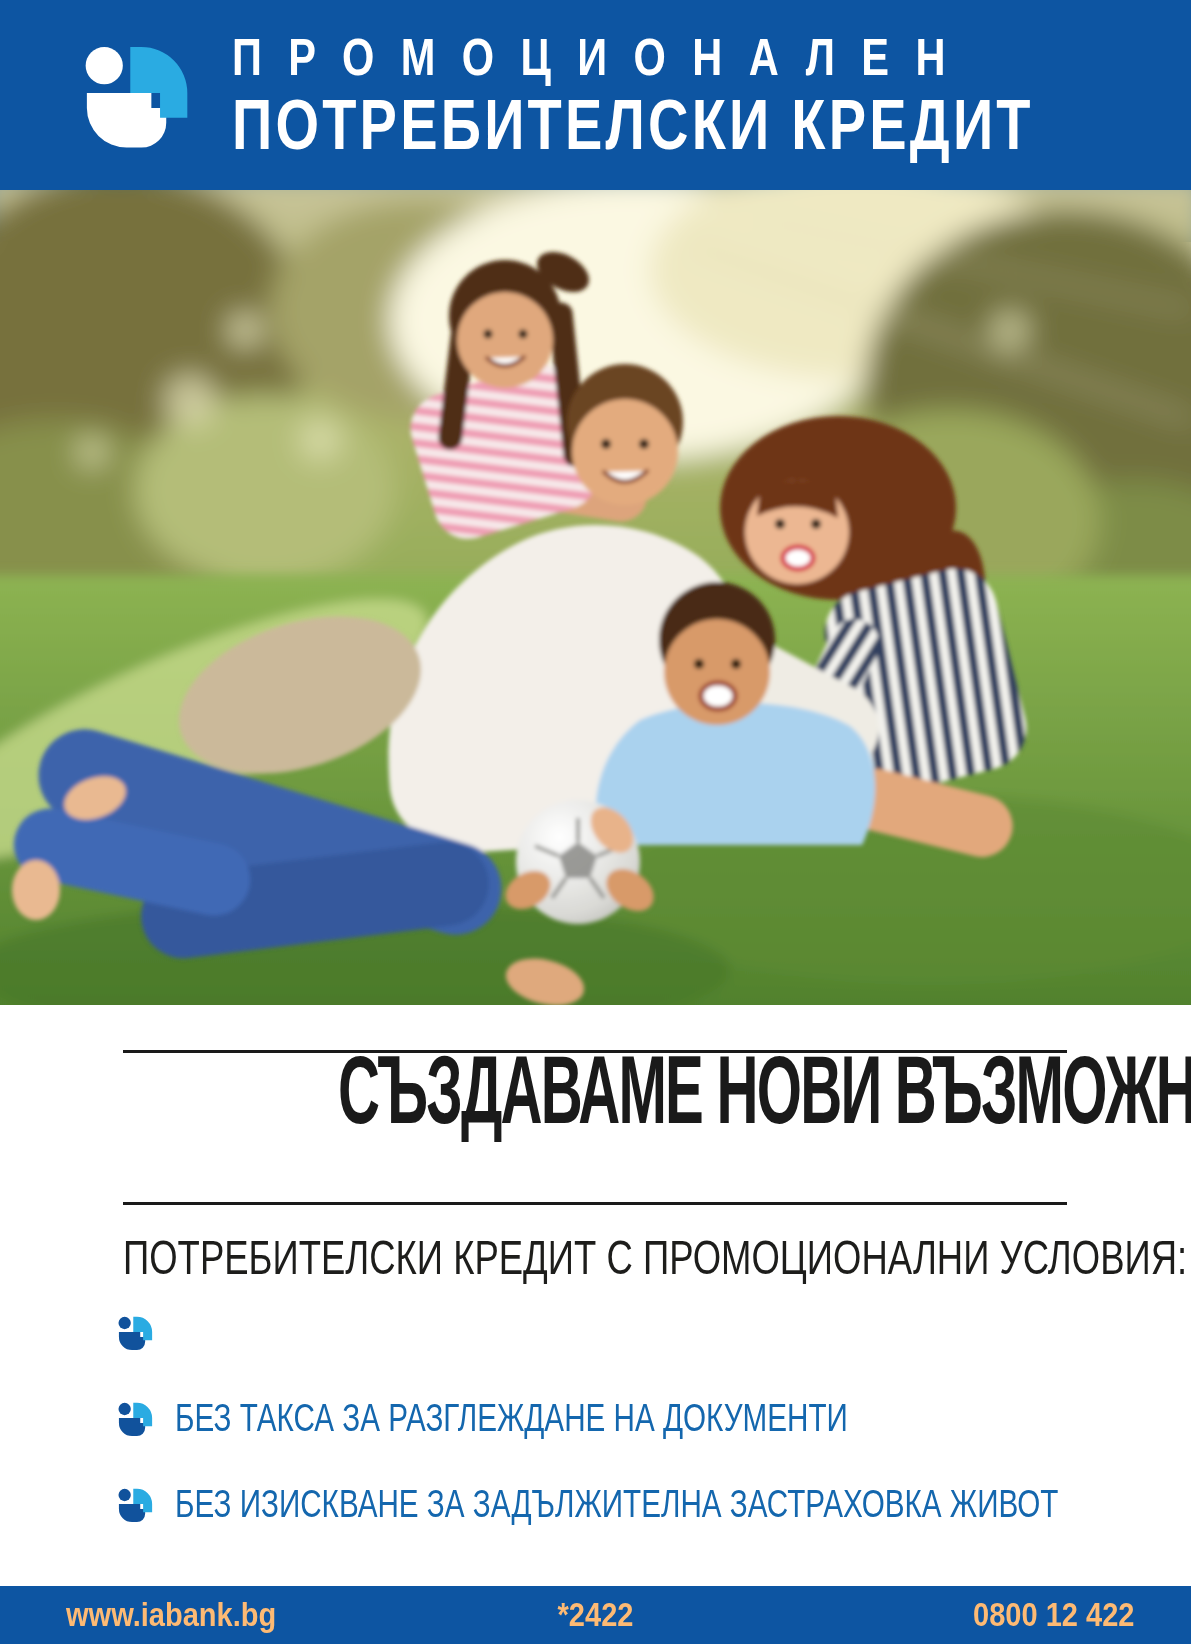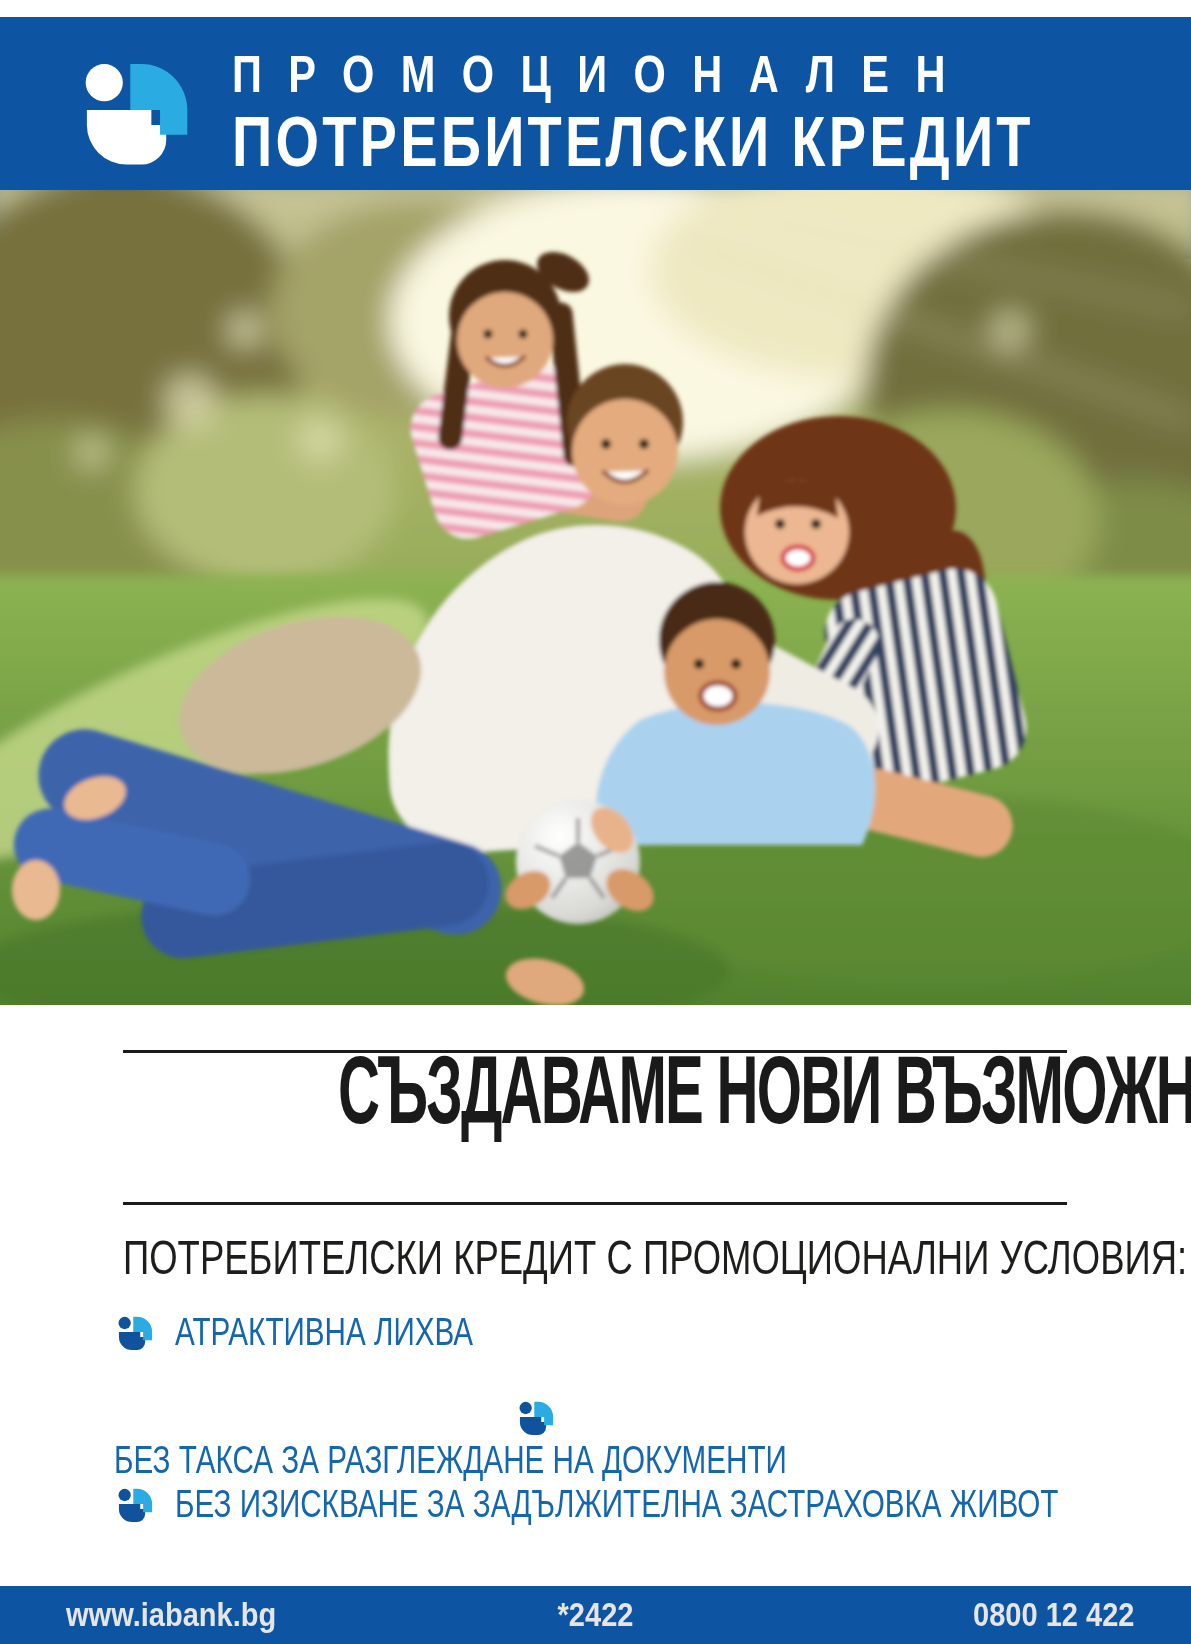"ПРОМОЦИОНАЛЕН" .header-band { top: 17px -> 0 }
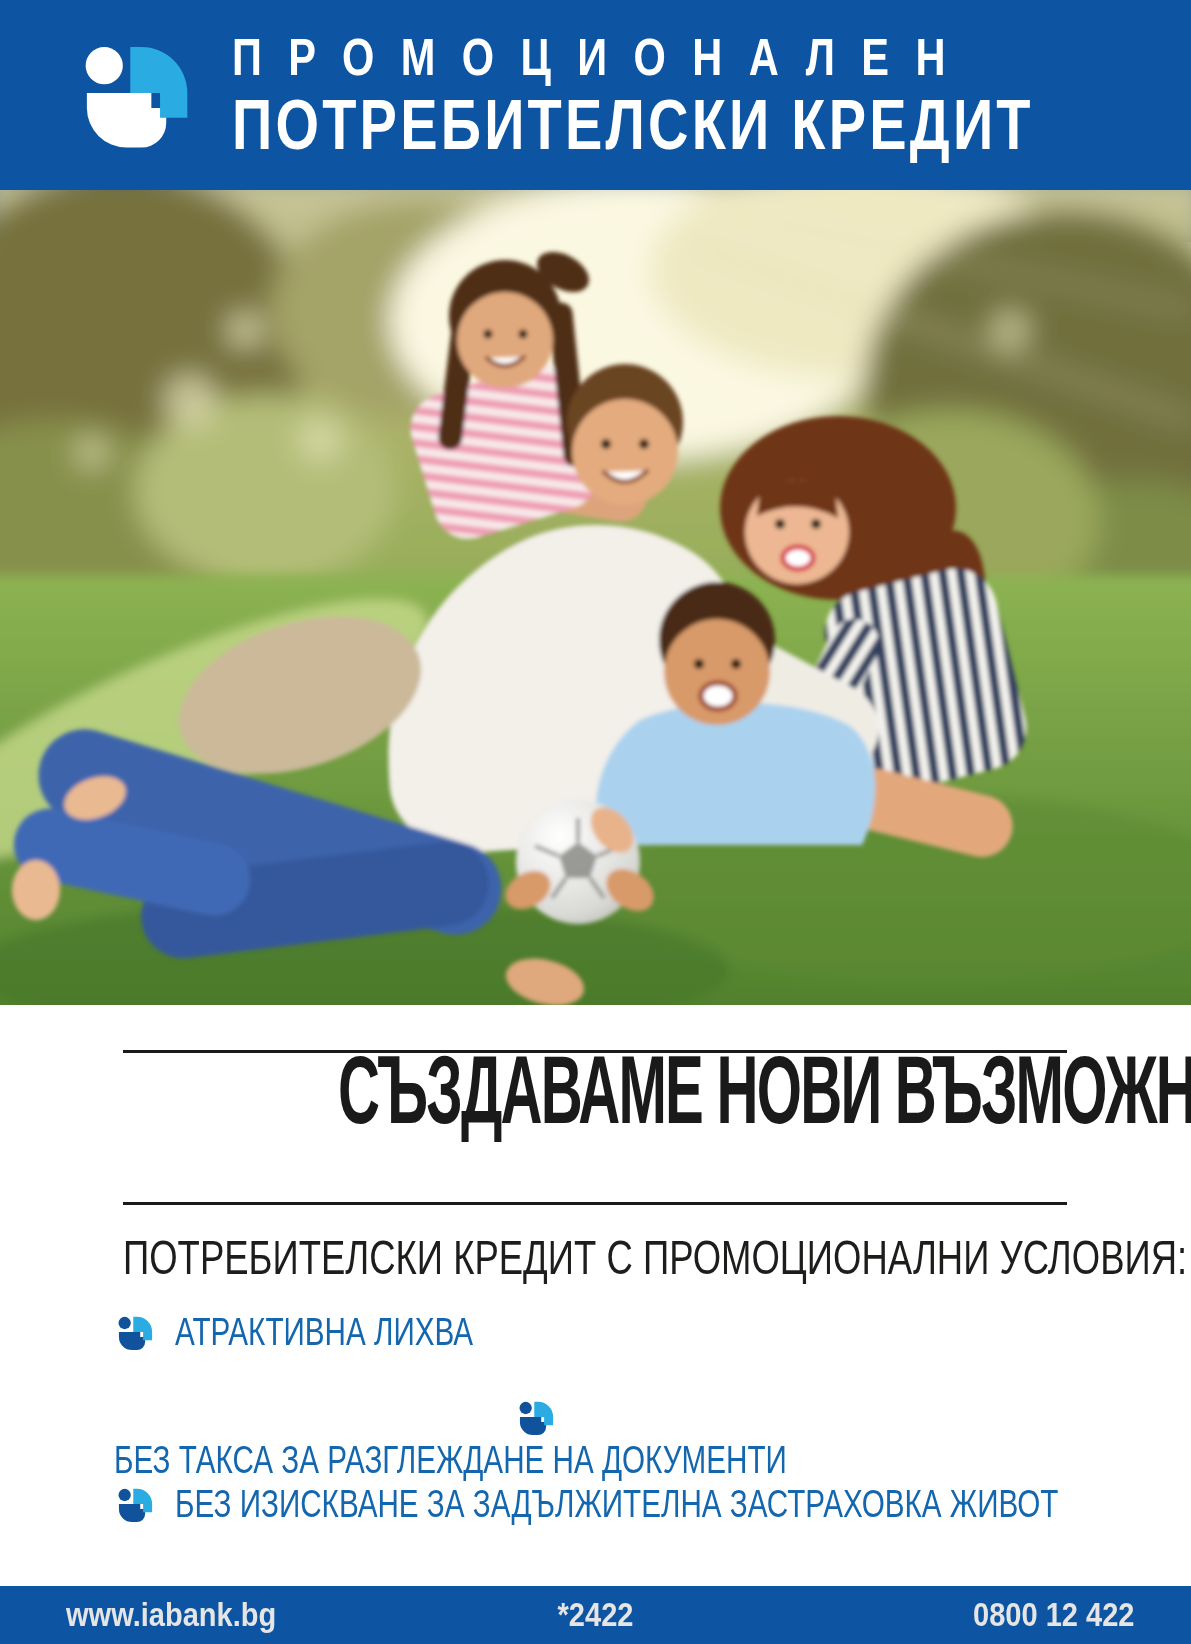"АТРАКТИВНА ЛИХВА" div.bullet-label-wrap { html: <div><span>АТРАКТИВНА ЛИХВА</span></div> -> none }
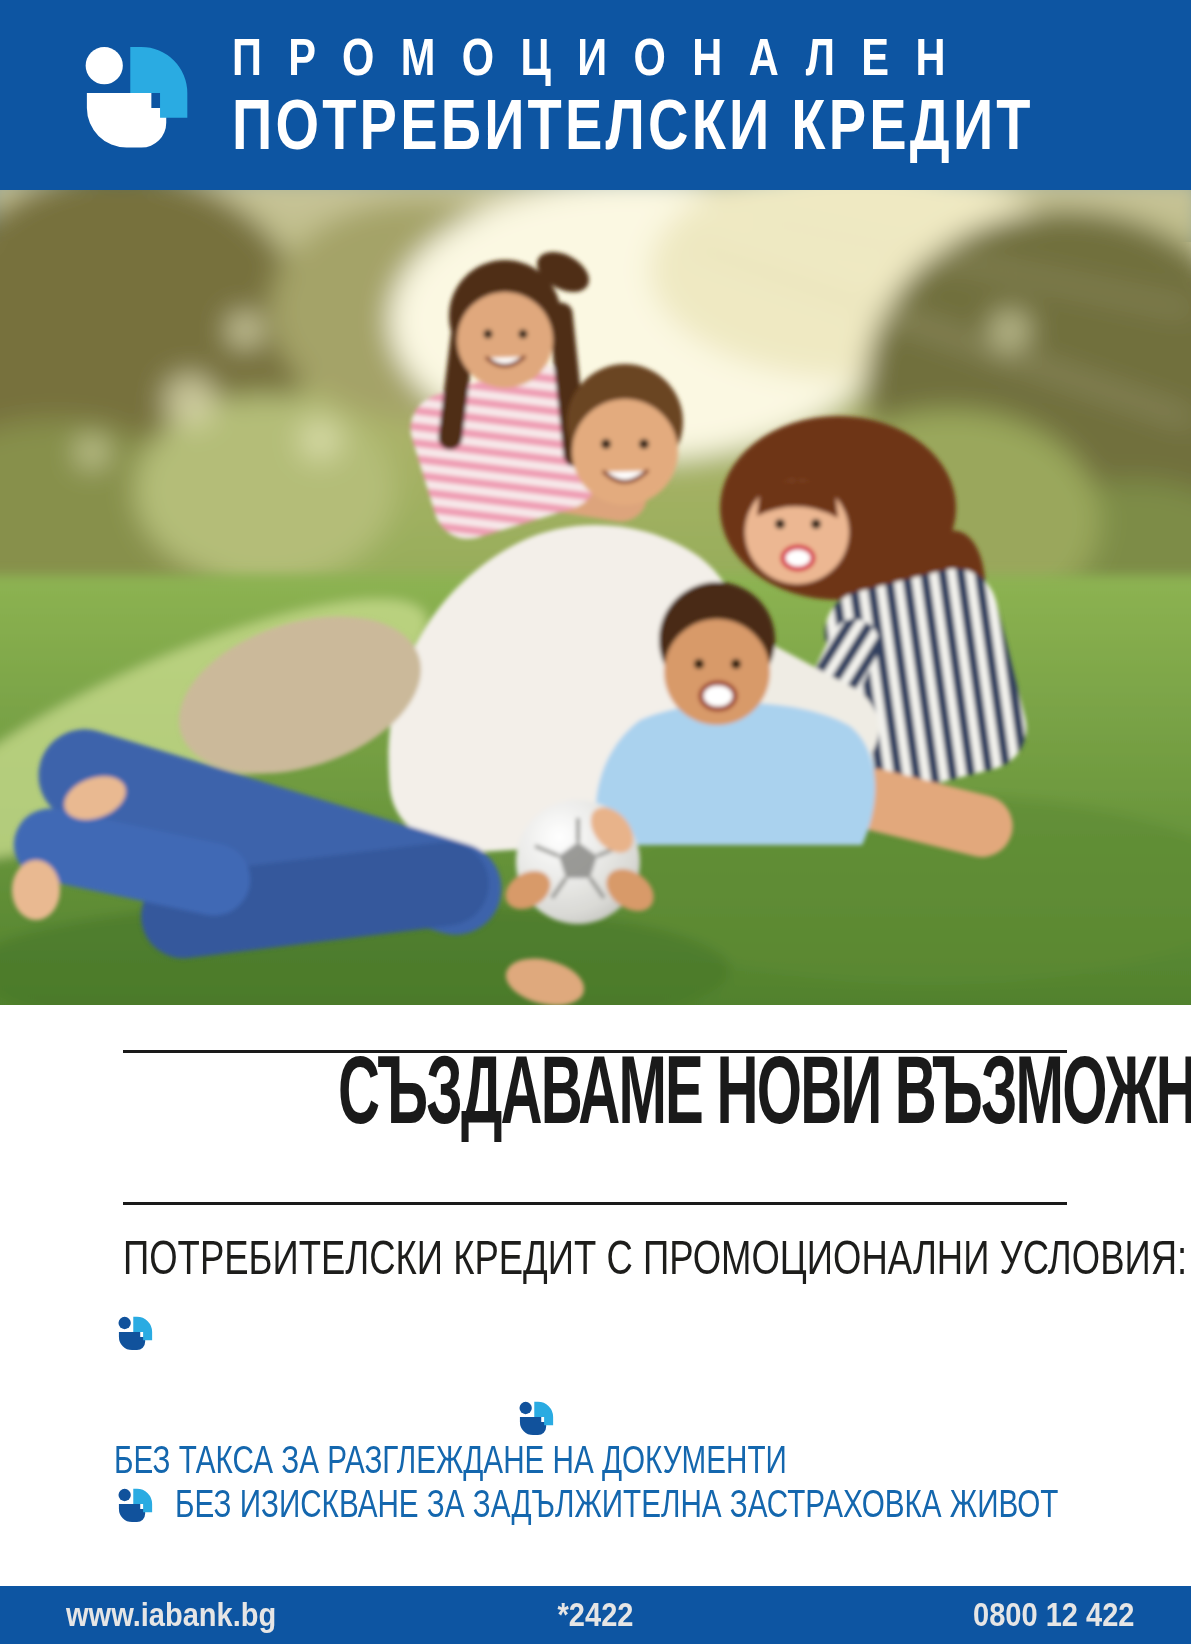"БЕЗ ТАКСА ЗА РАЗГЛЕЖДАНЕ НА" .bullet-2 { flex-direction: column -> none }
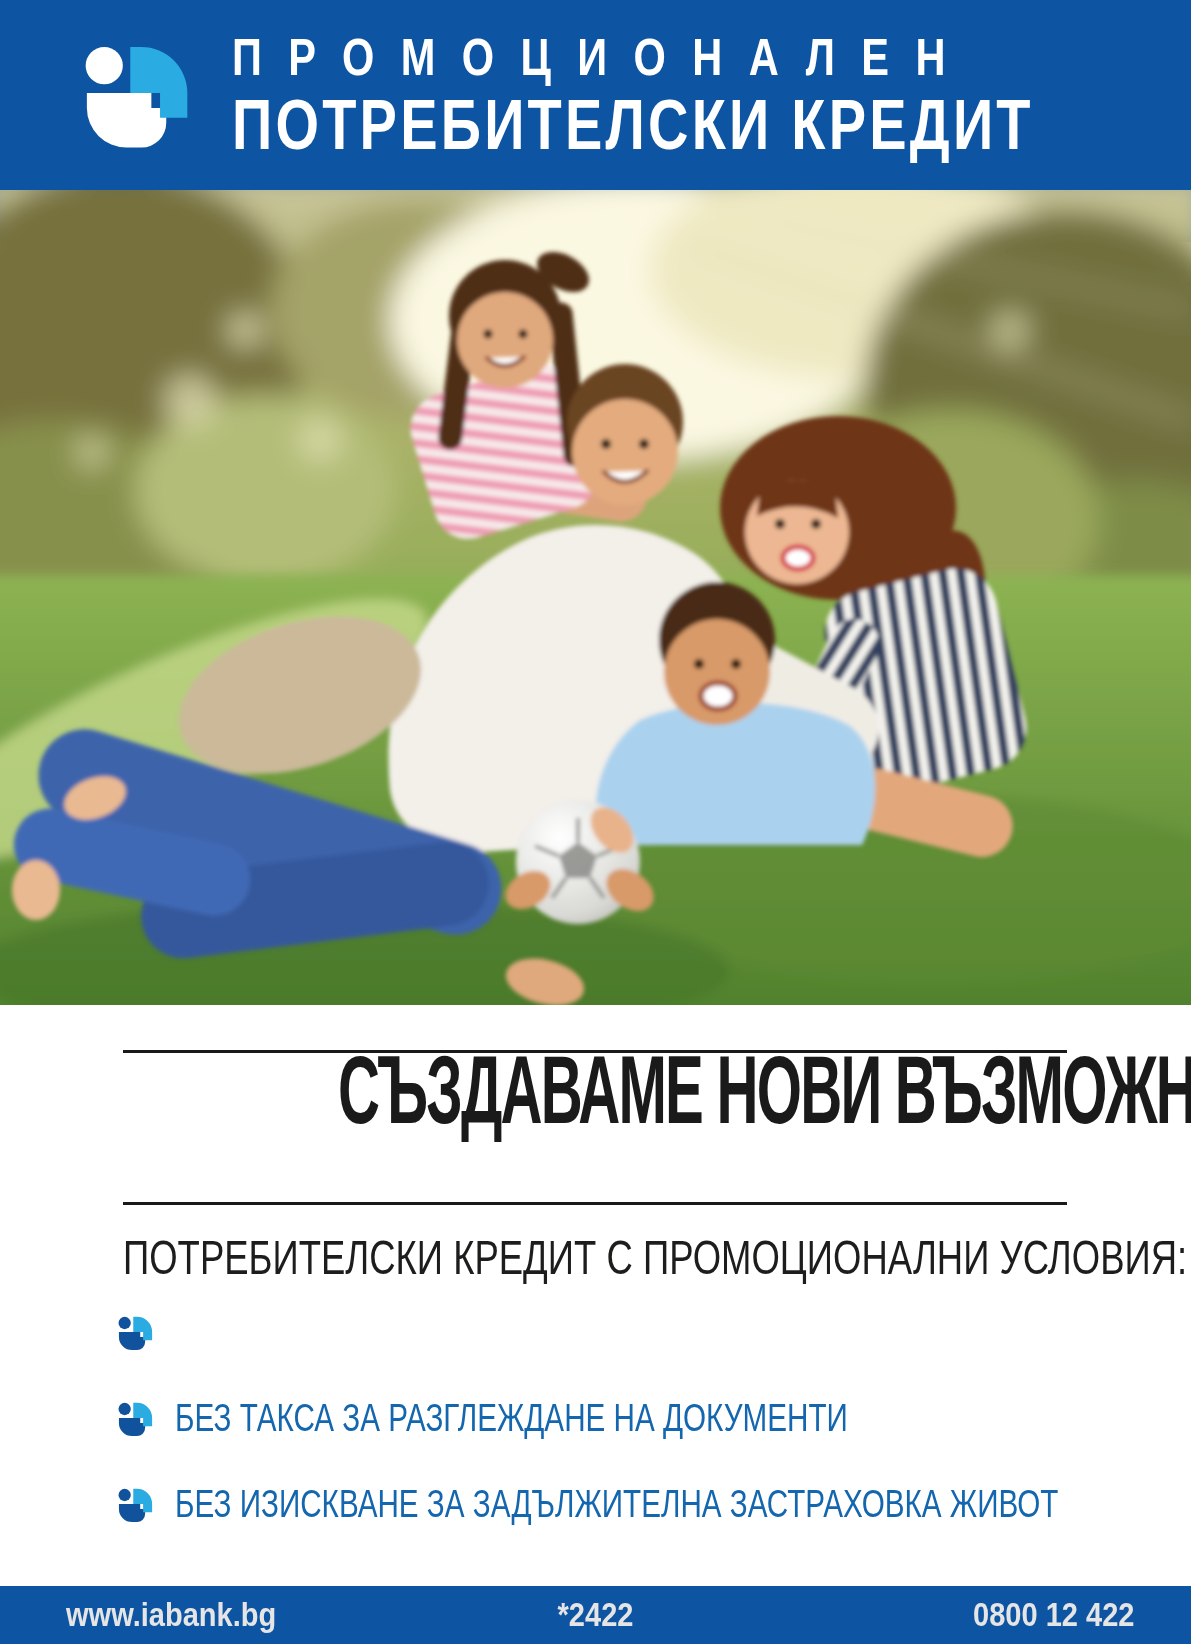"www.iabank.bg" .footer-band { color: #e5e5e5 -> #fdba74 }
